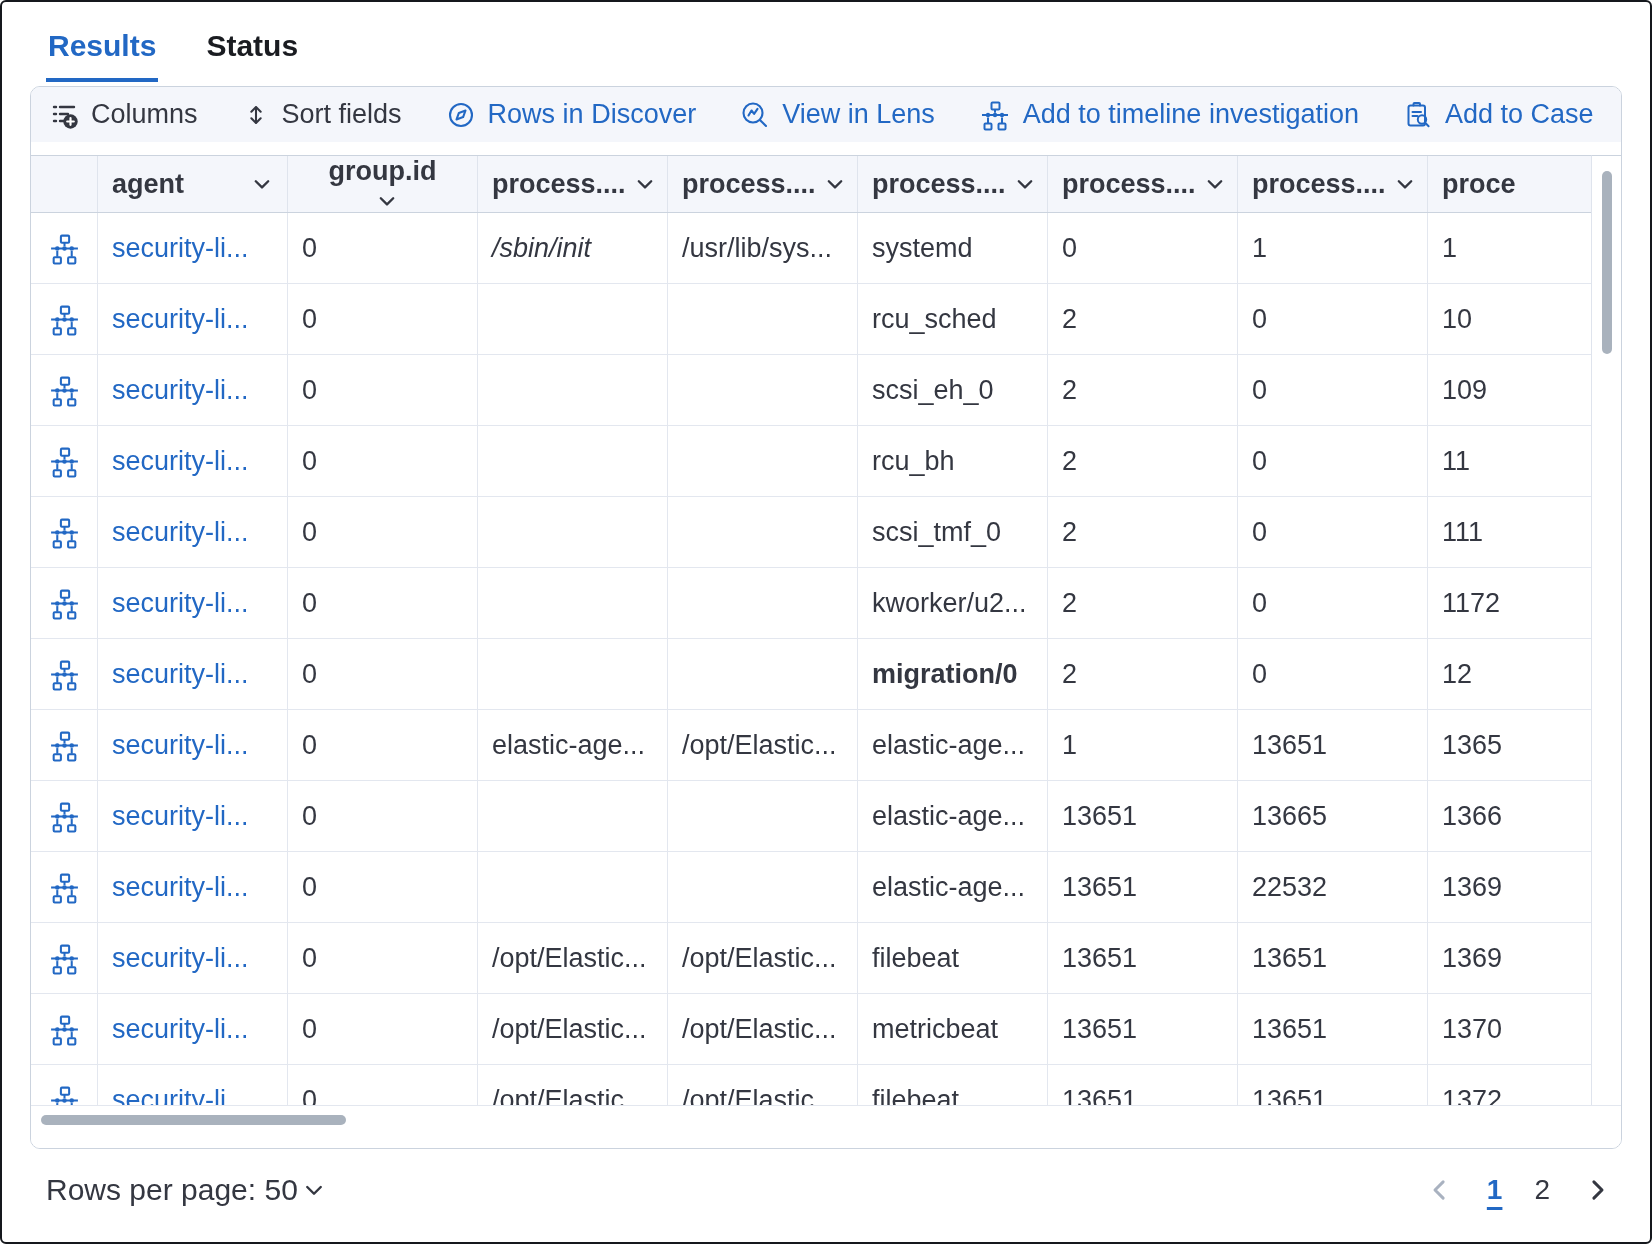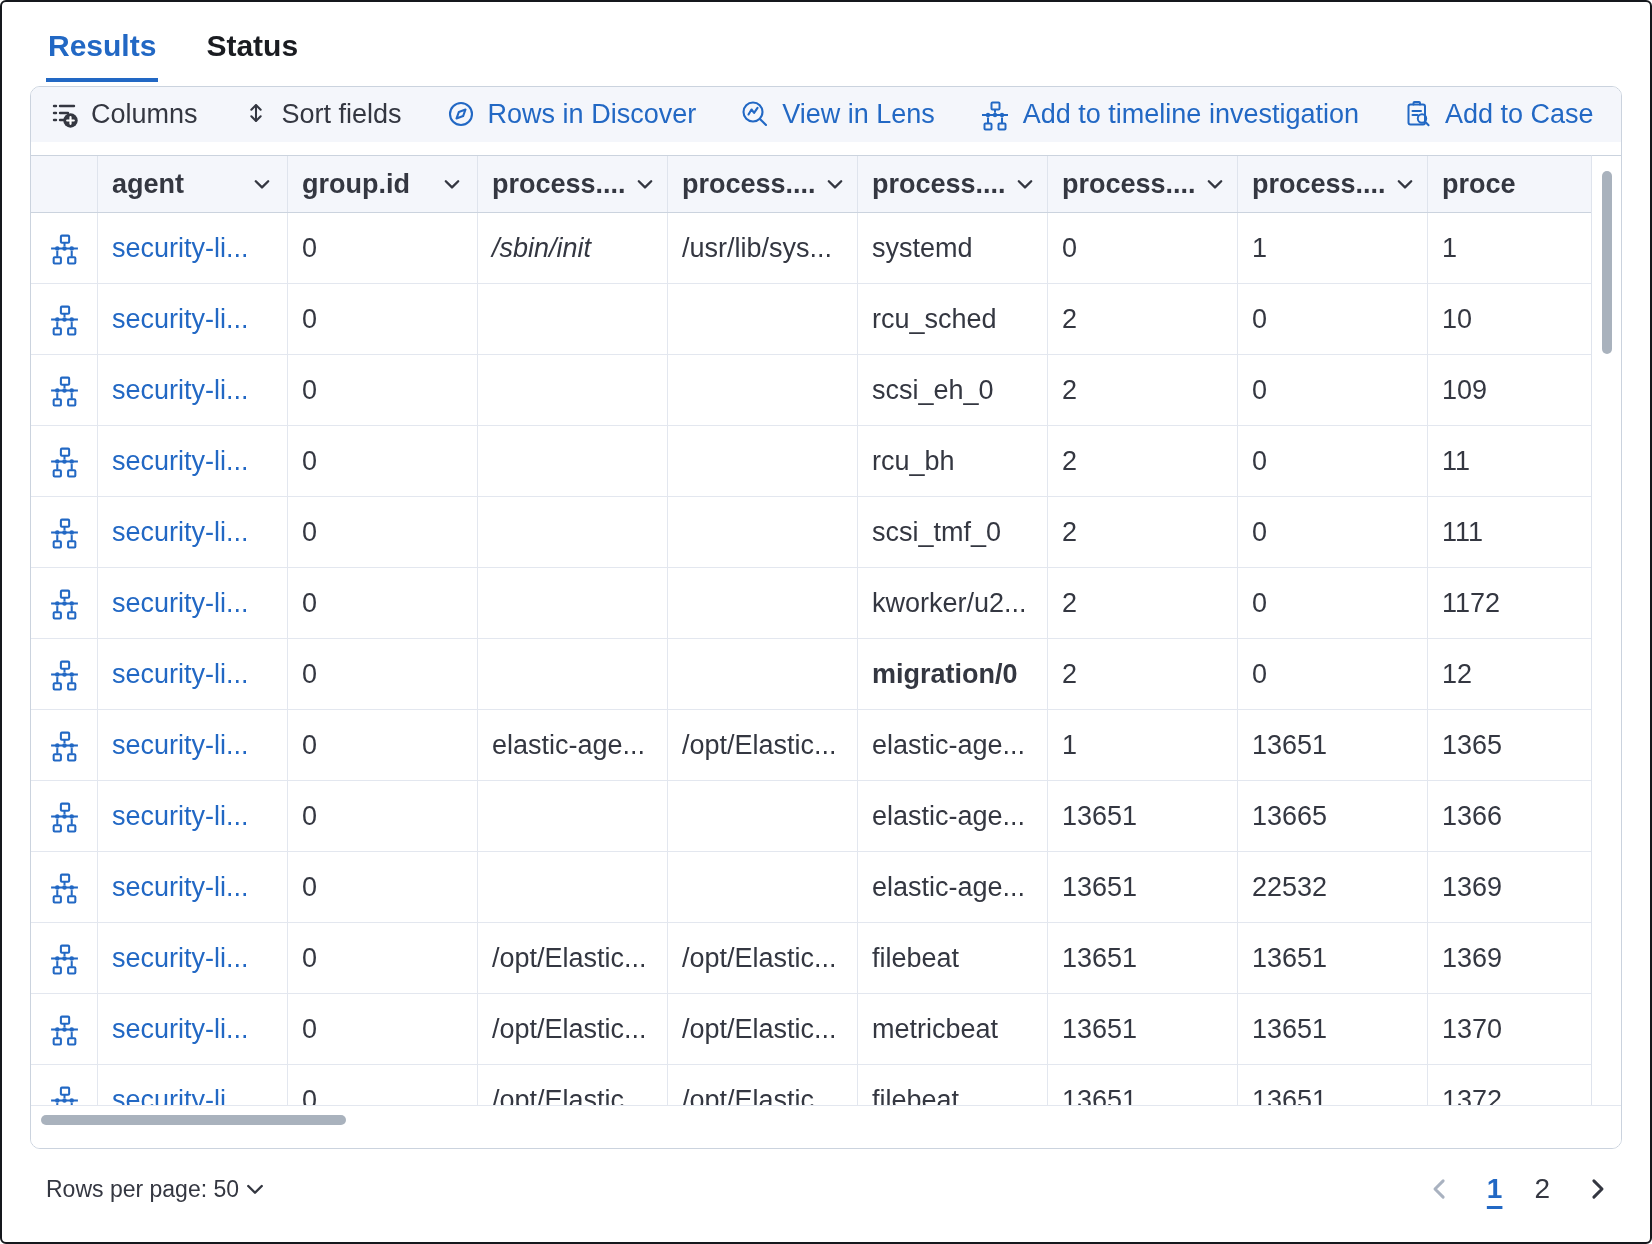"Columns" .tb-btn { align-items: flex-start -> center }
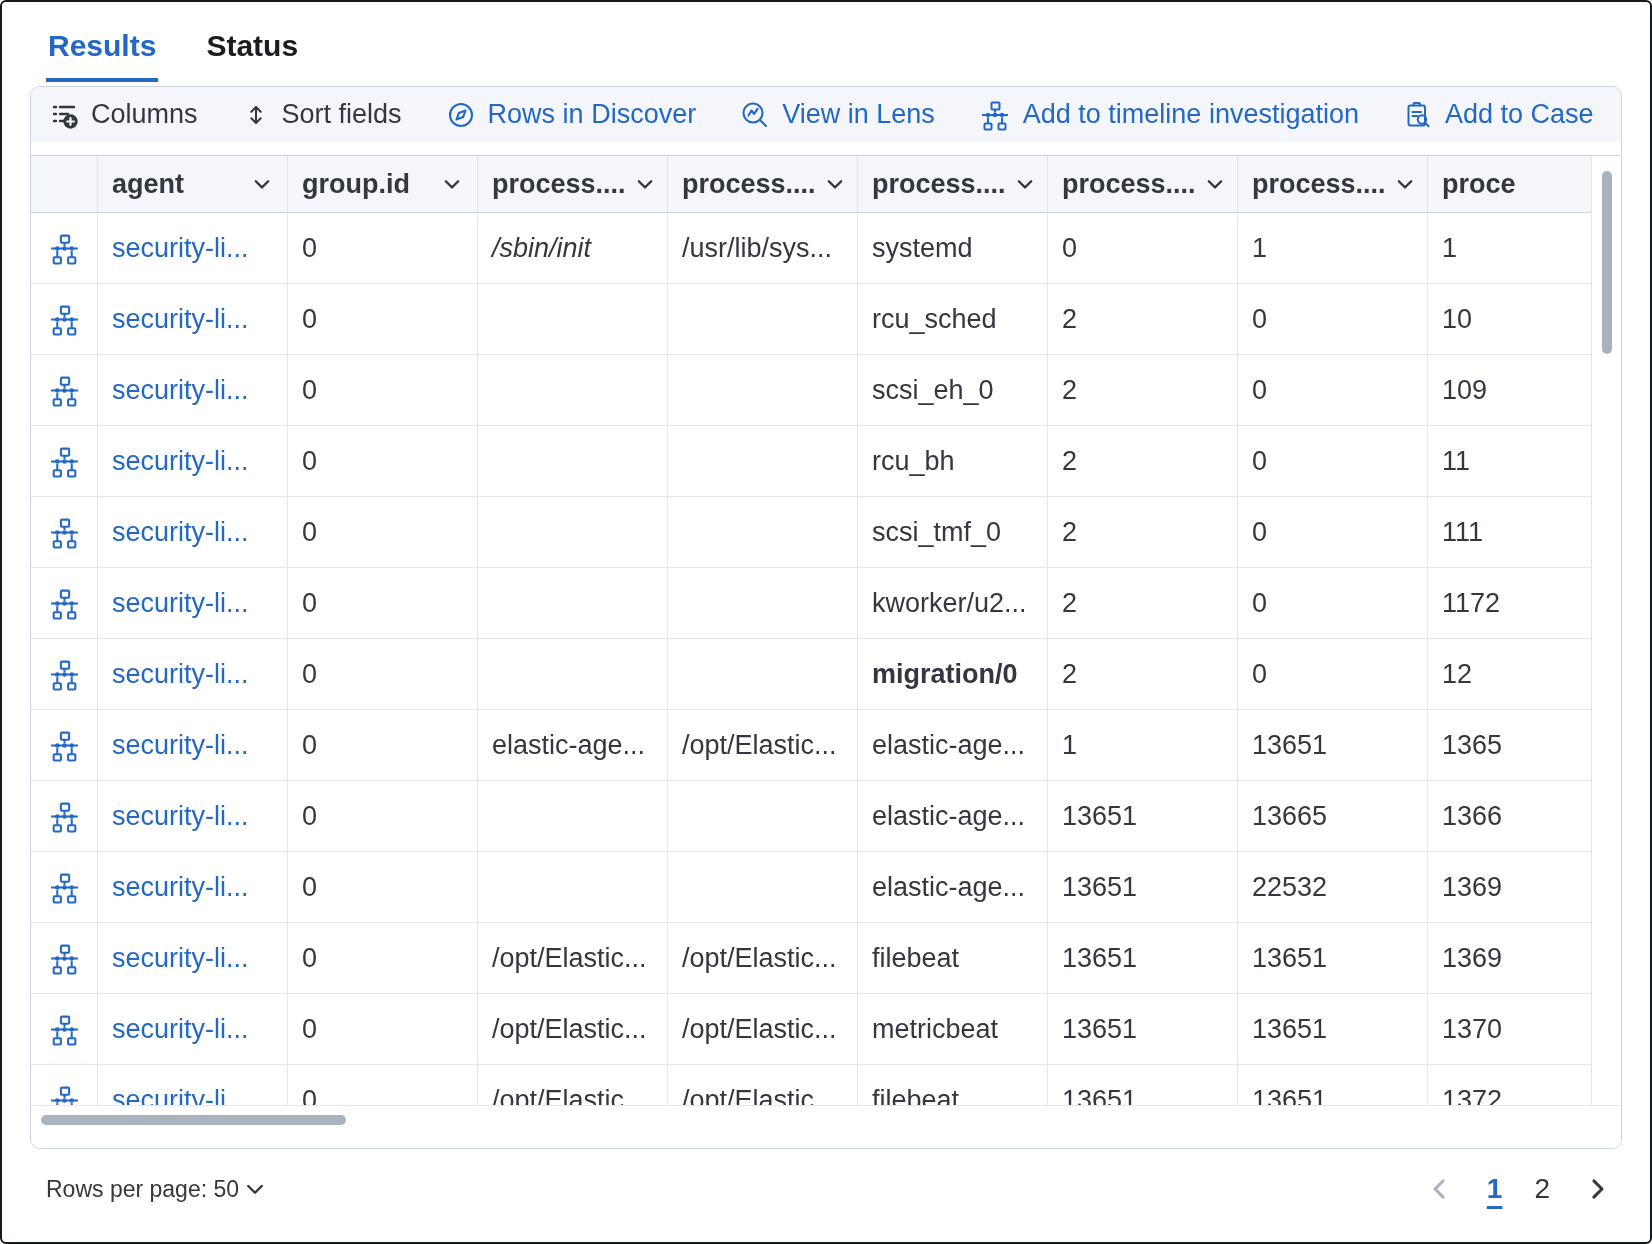"group.id" button.hcell { flex-direction: none -> column }
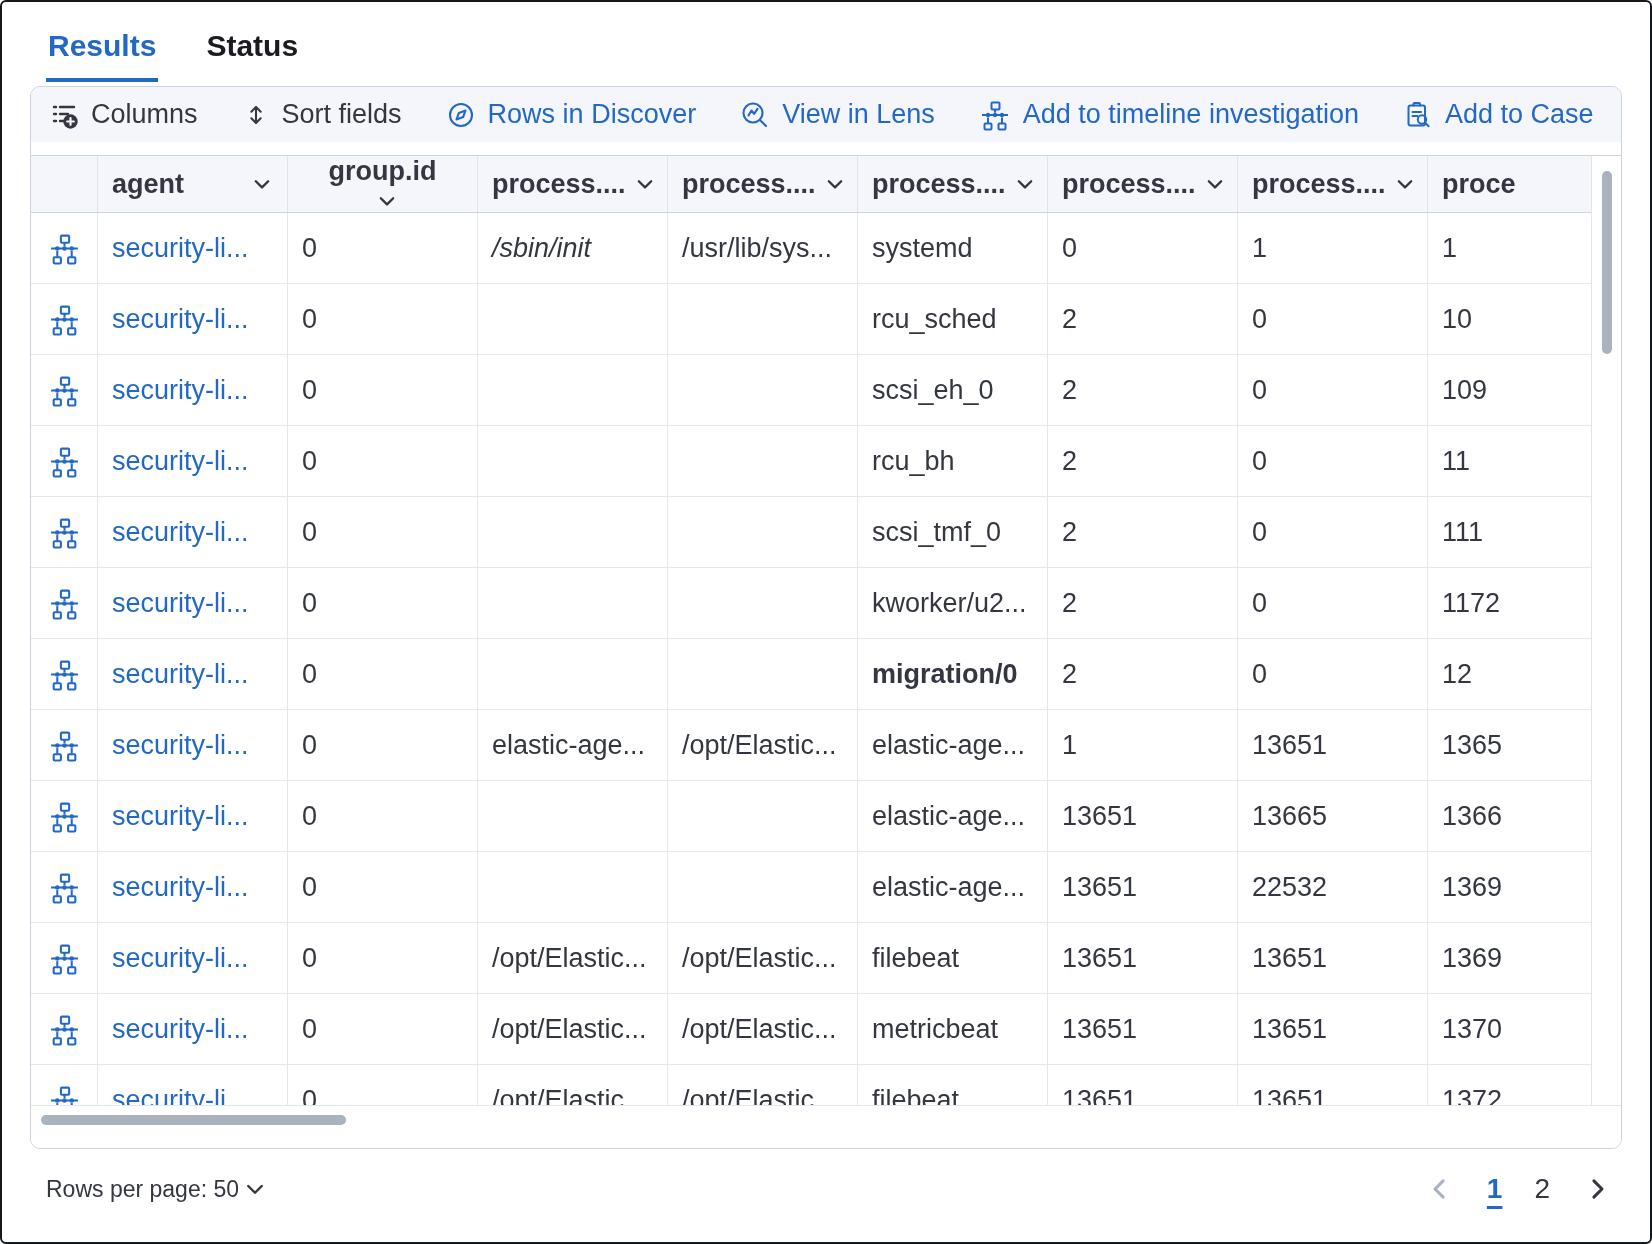"Rows per page: 50" .rpp { font-size: 23px -> 30px }
